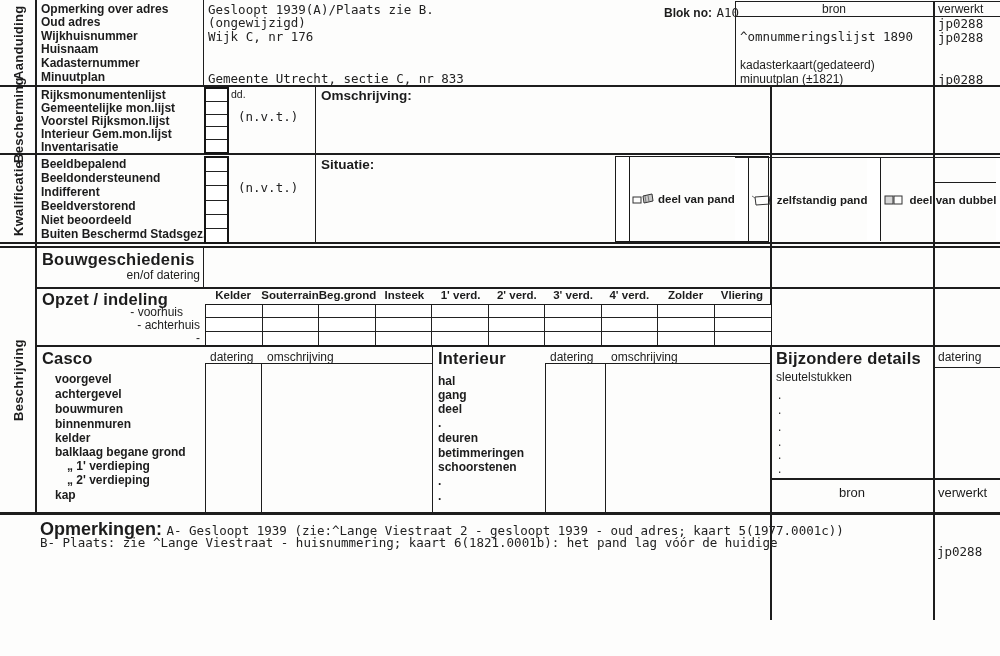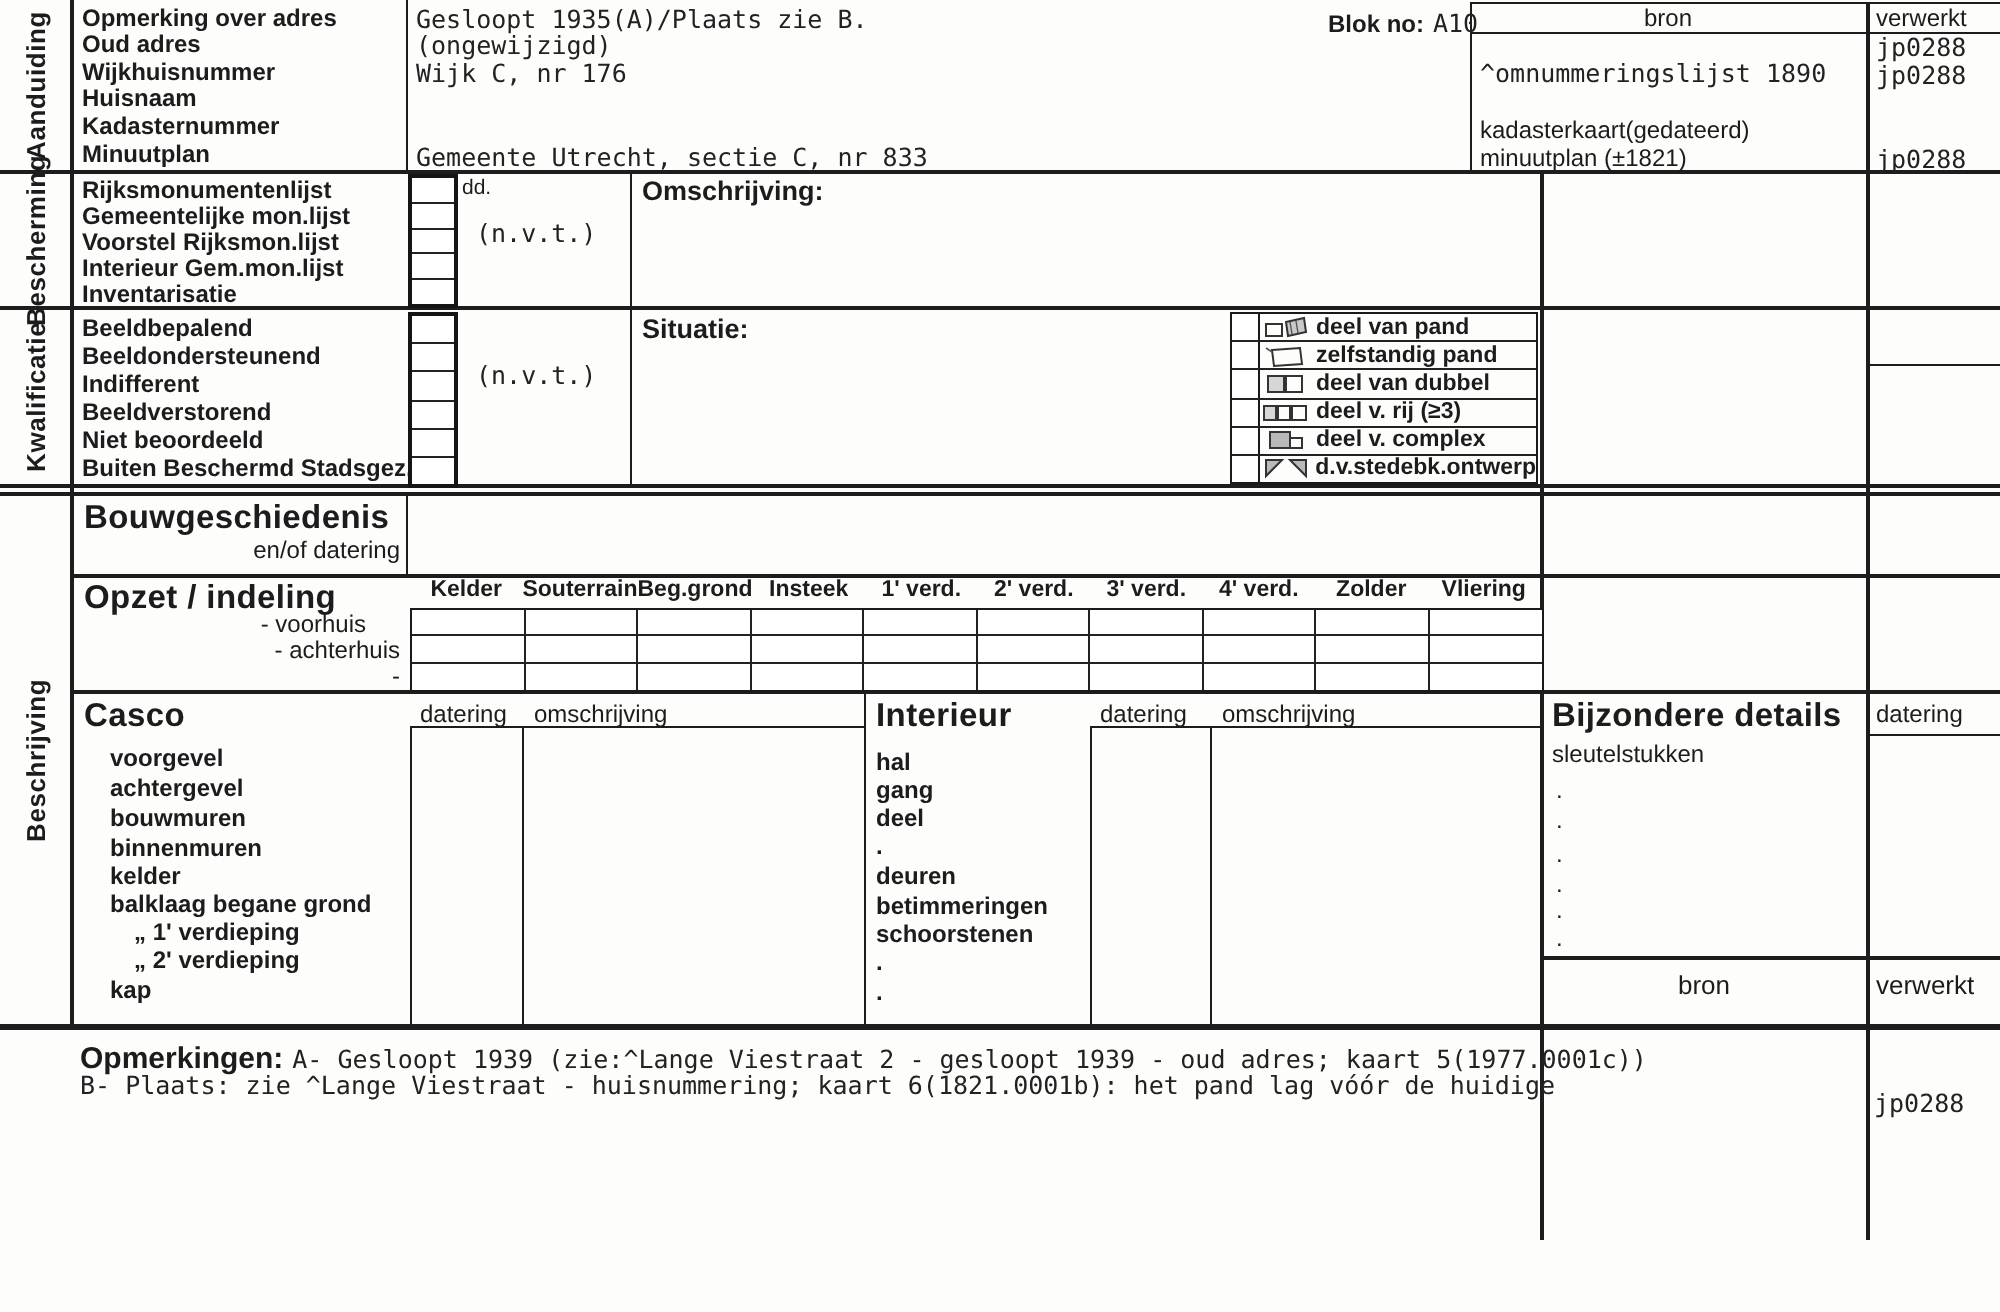"Gesloopt 1935(A)/Plaats zie B." div.typed { text: 1935 -> 1939 }
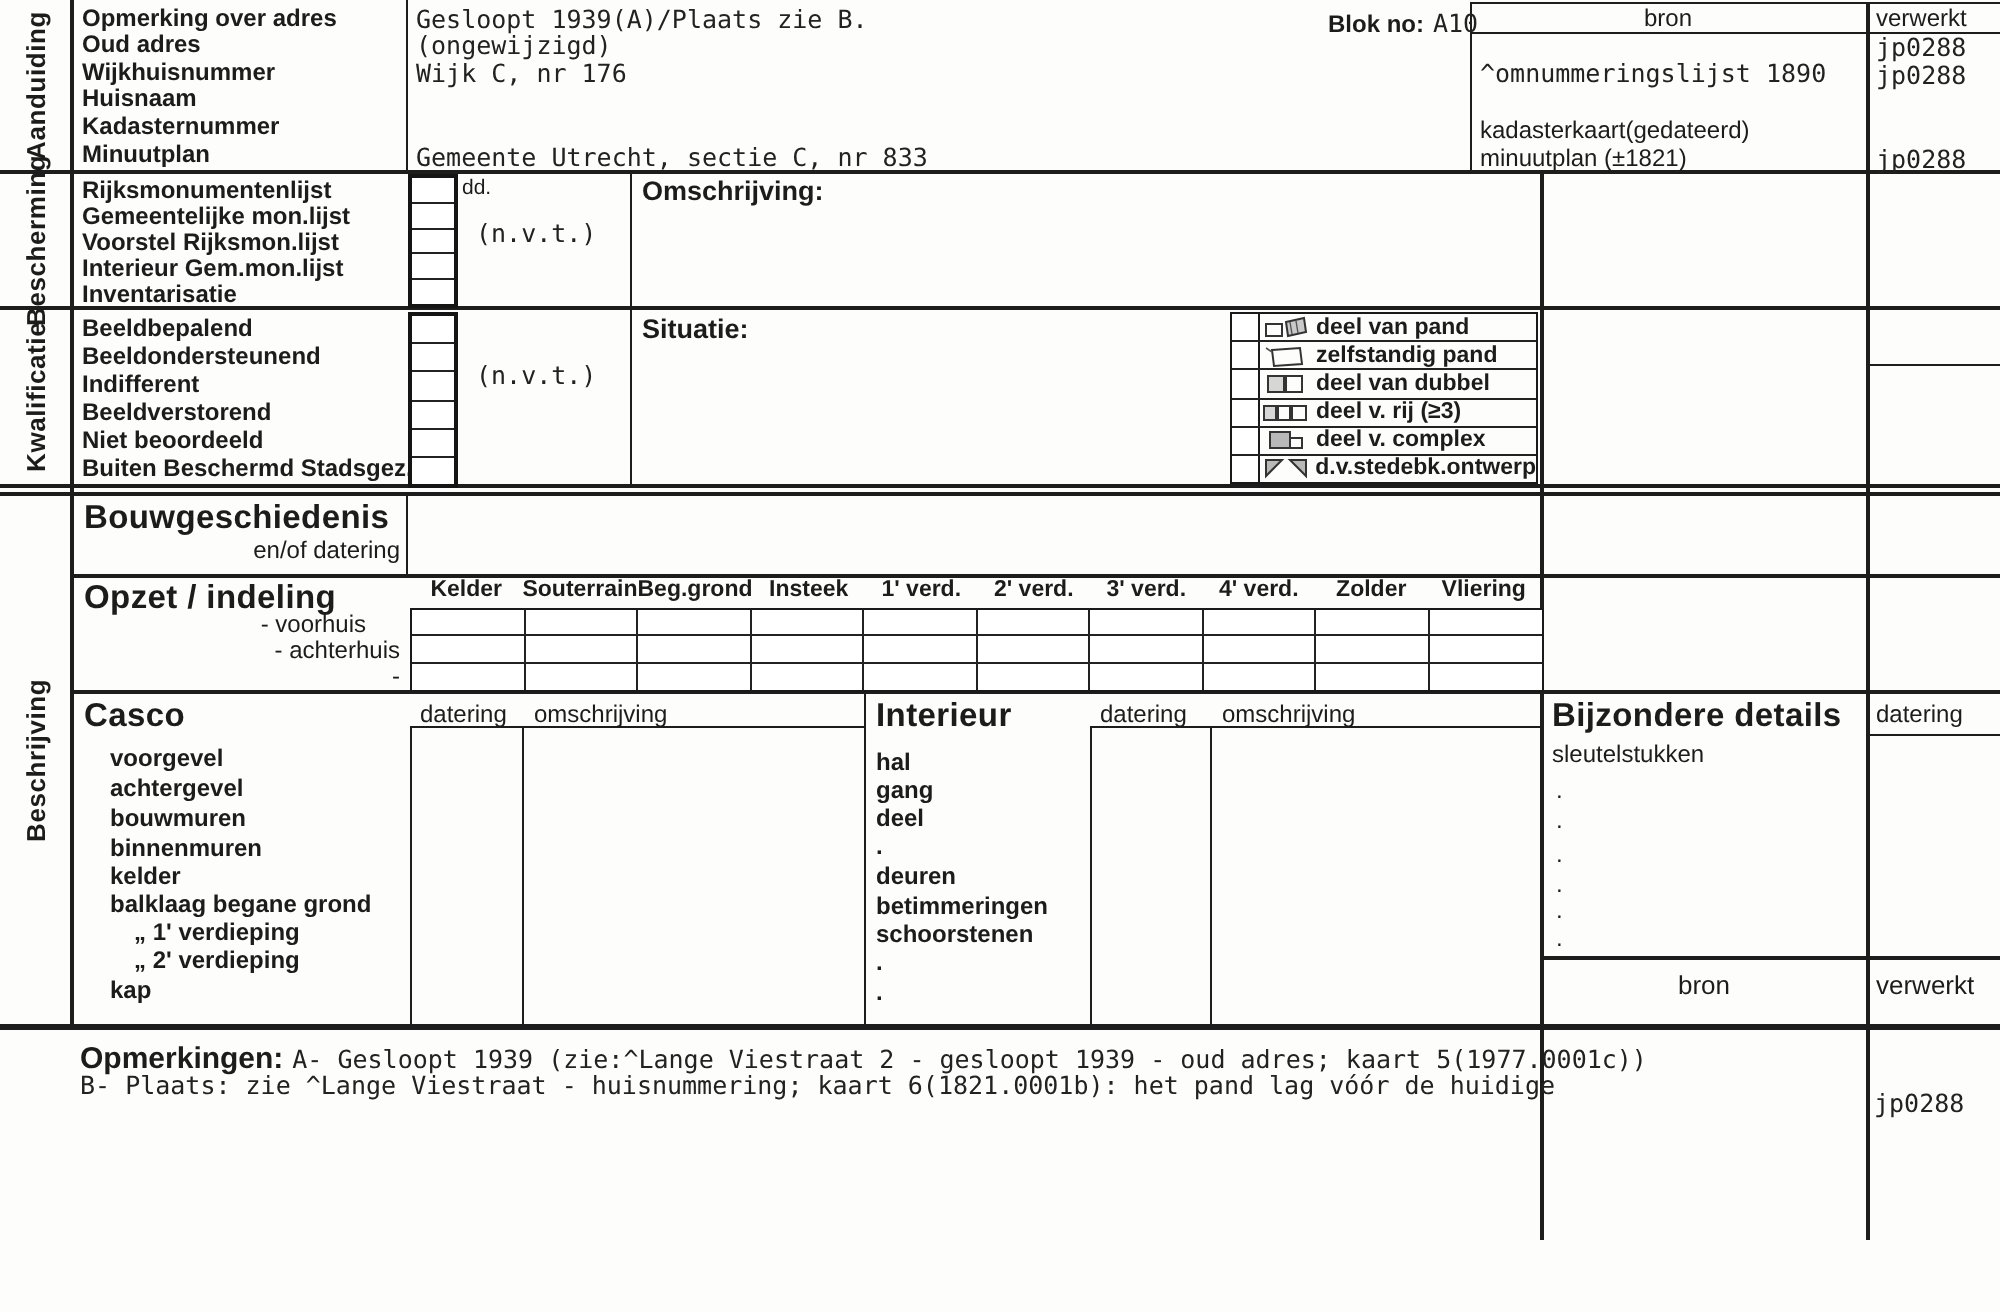"deel van pand" .sitbox { flex-direction: column -> row }
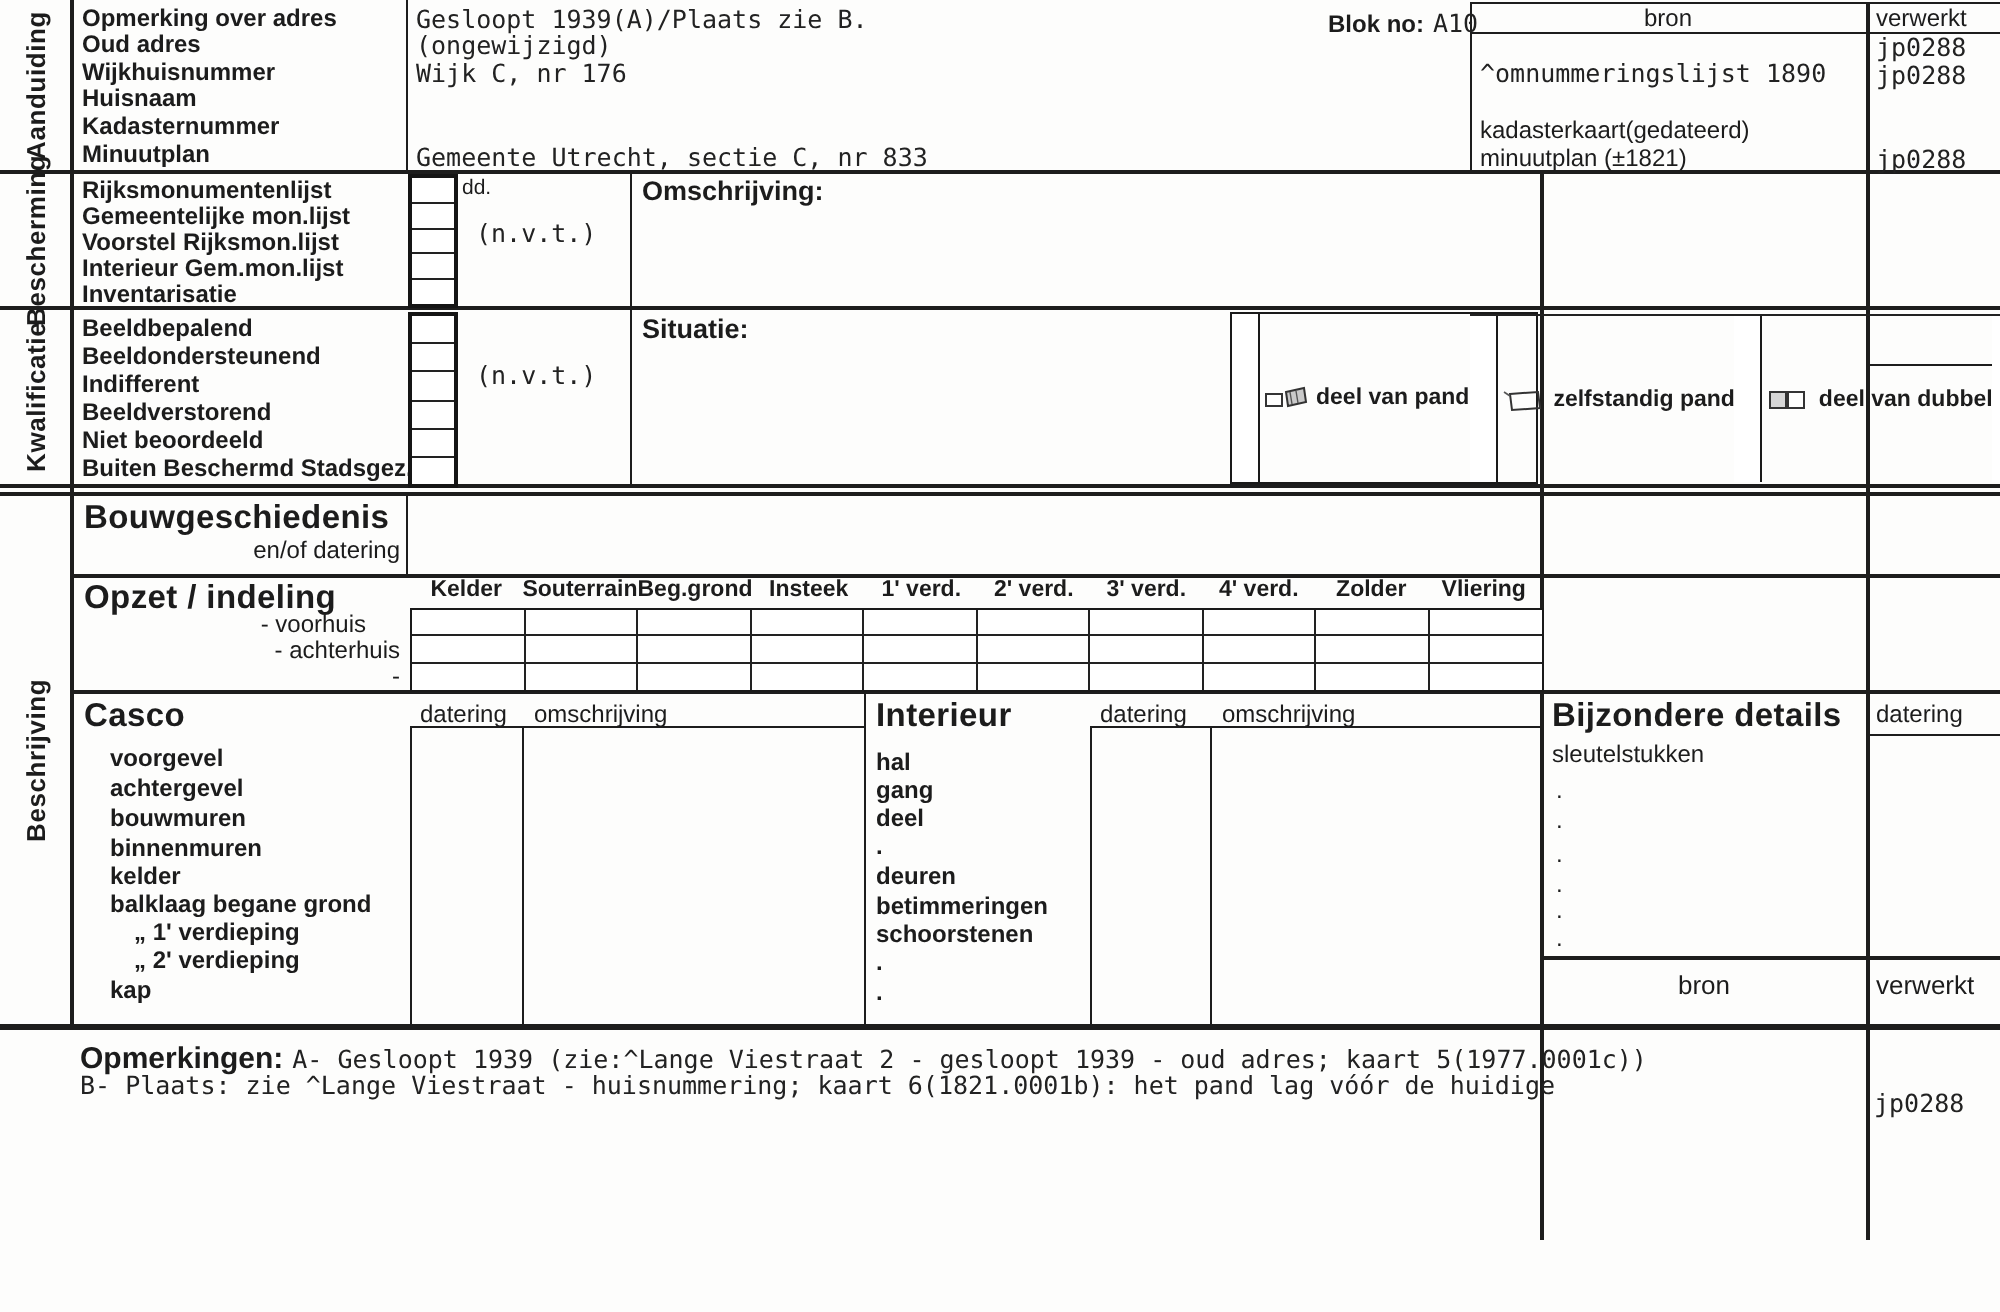"Opmerkingen:" span.lbl { font-size: 15px -> 18px }
